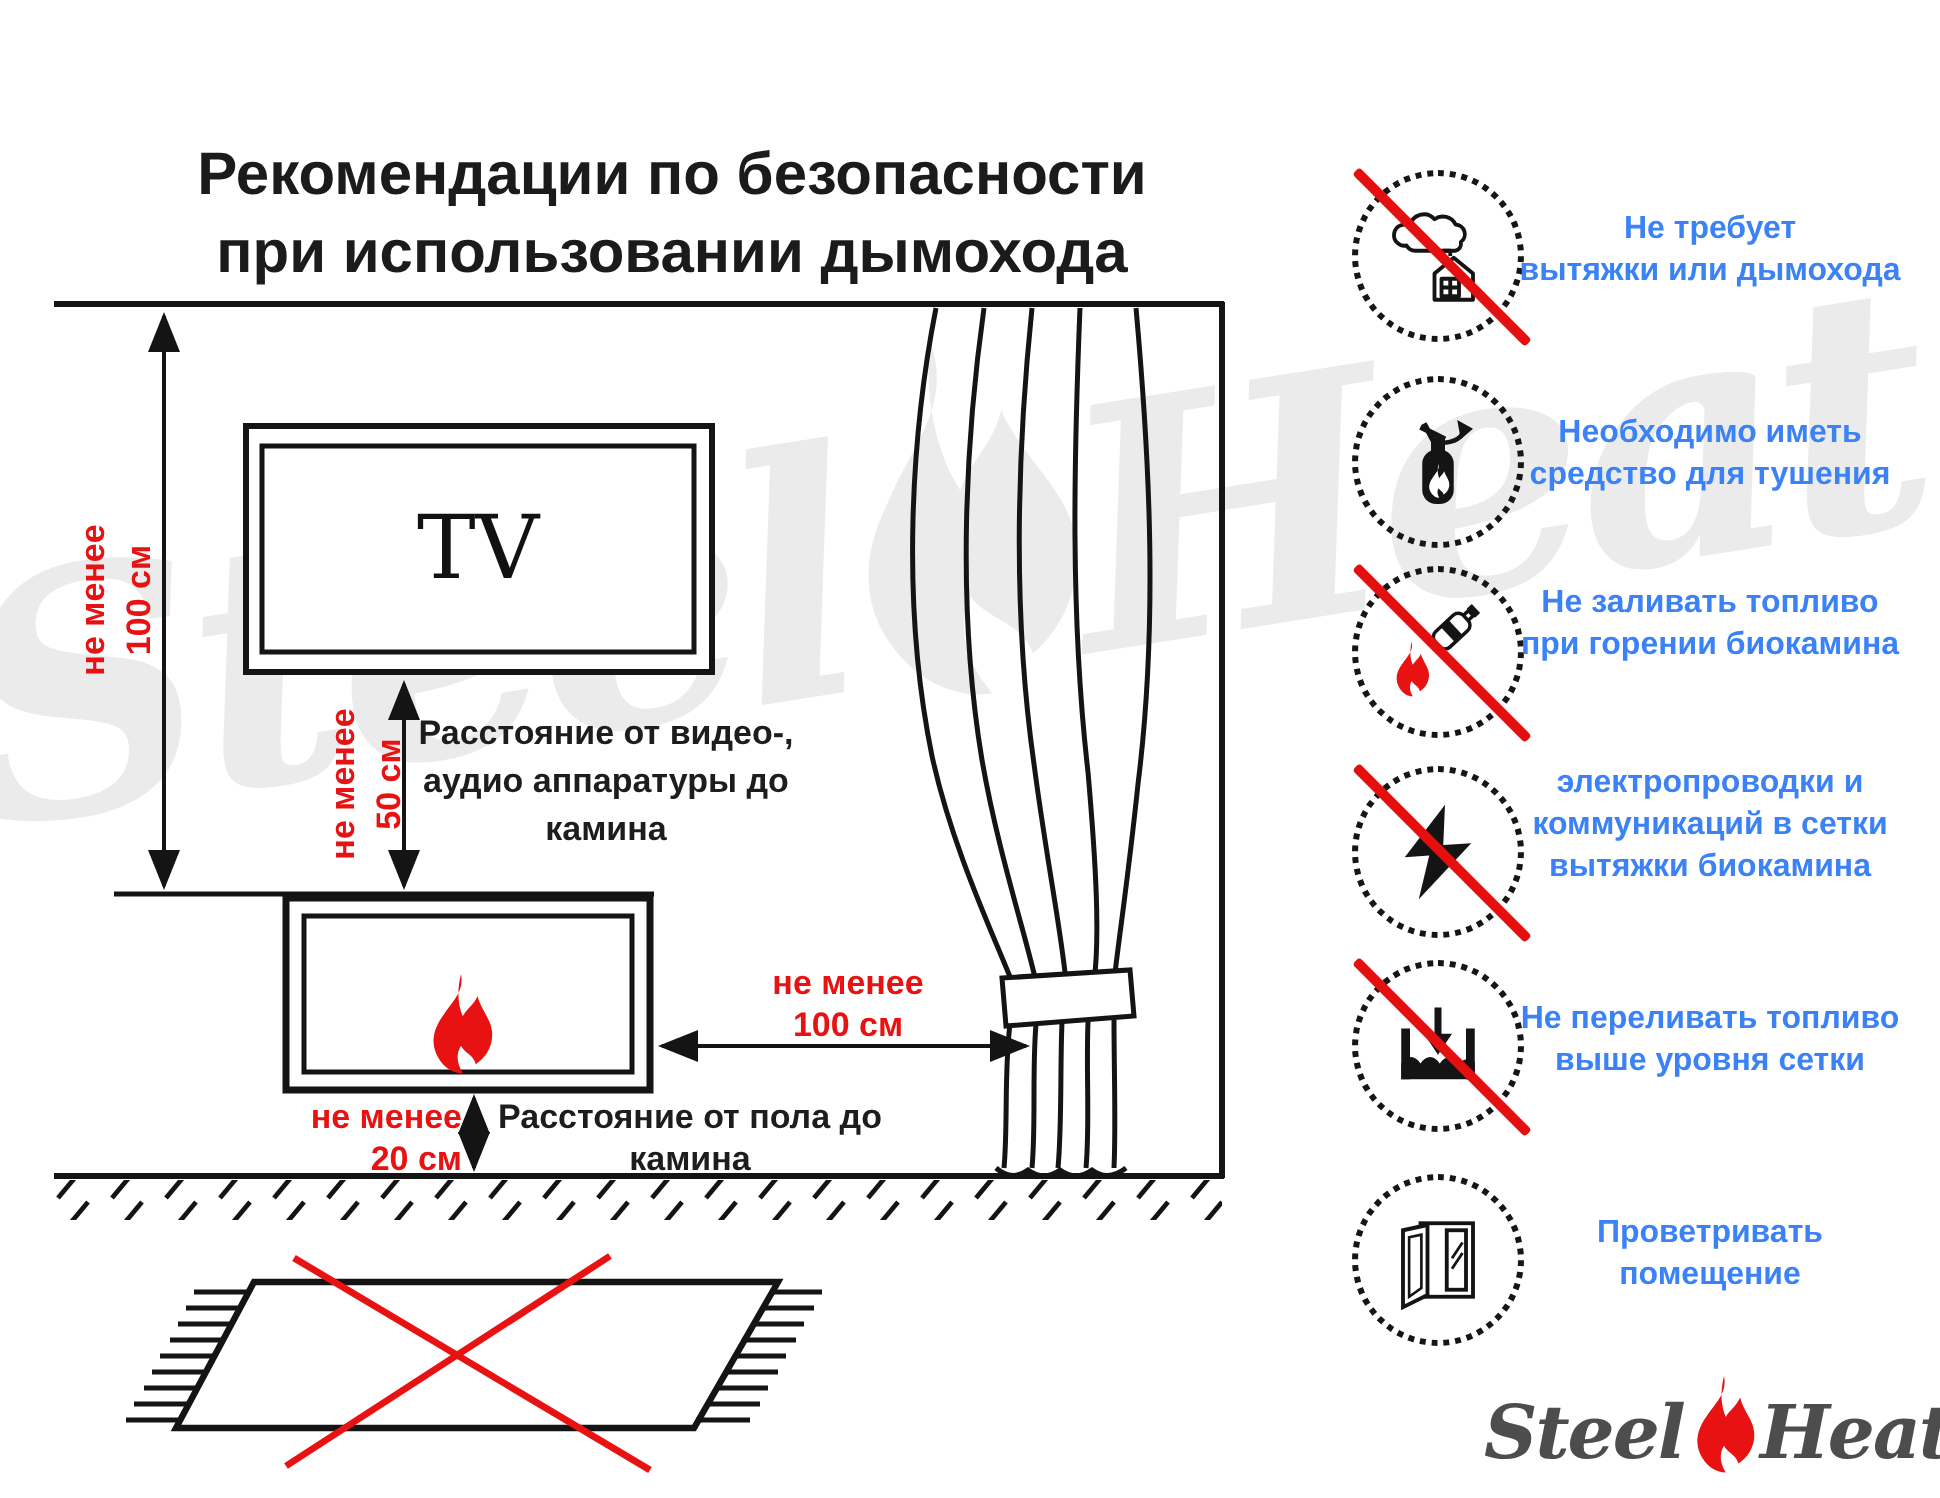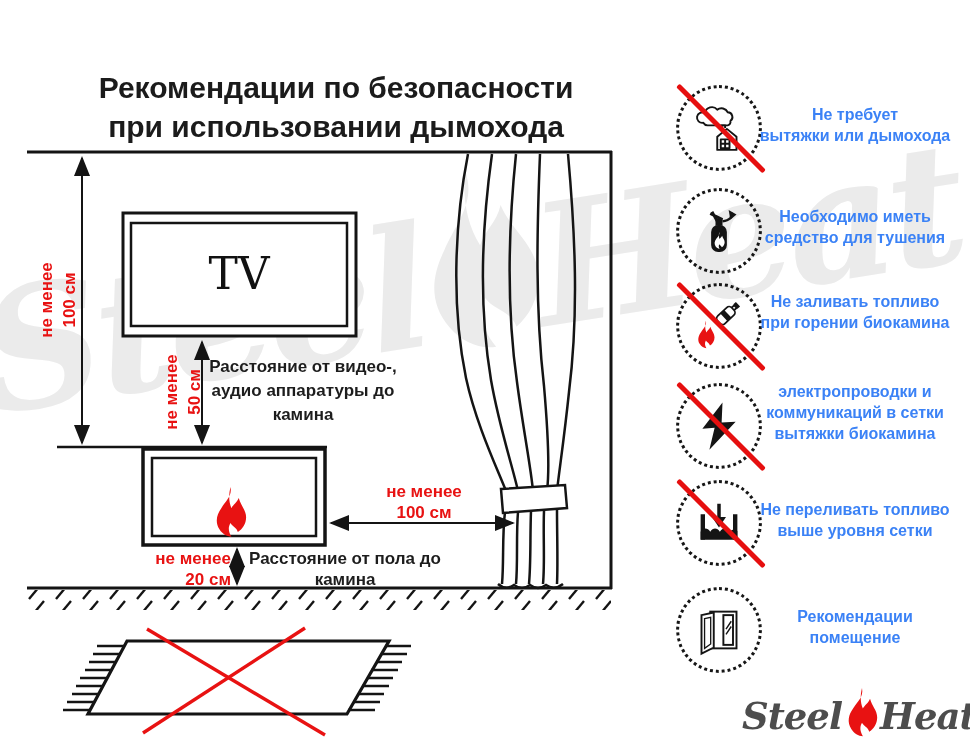"Рекомендации" div { text: Рекомендации -> Проветривать }
